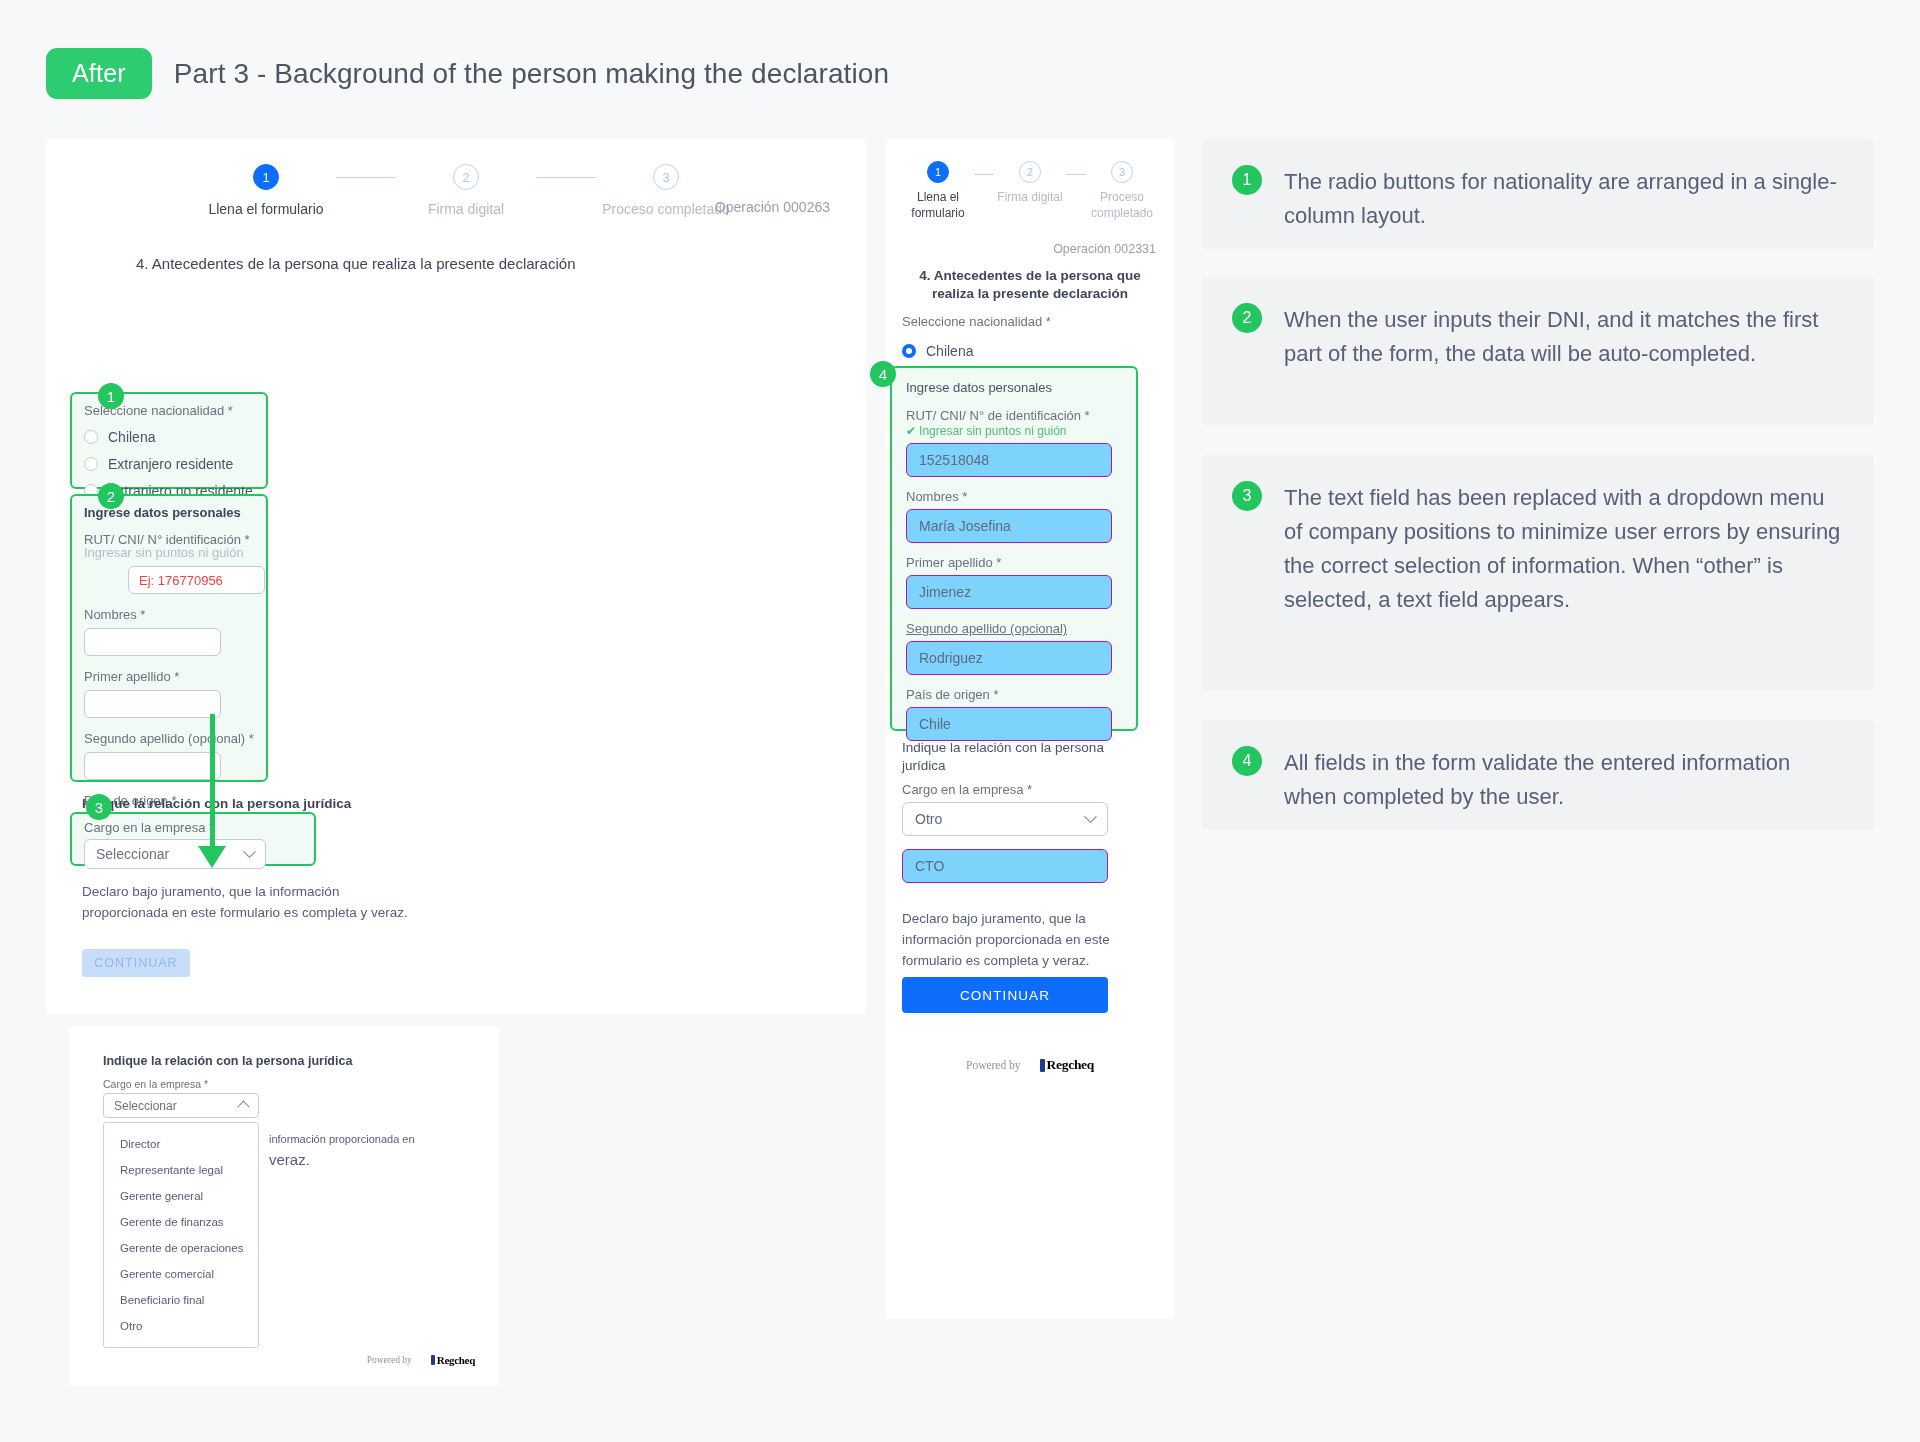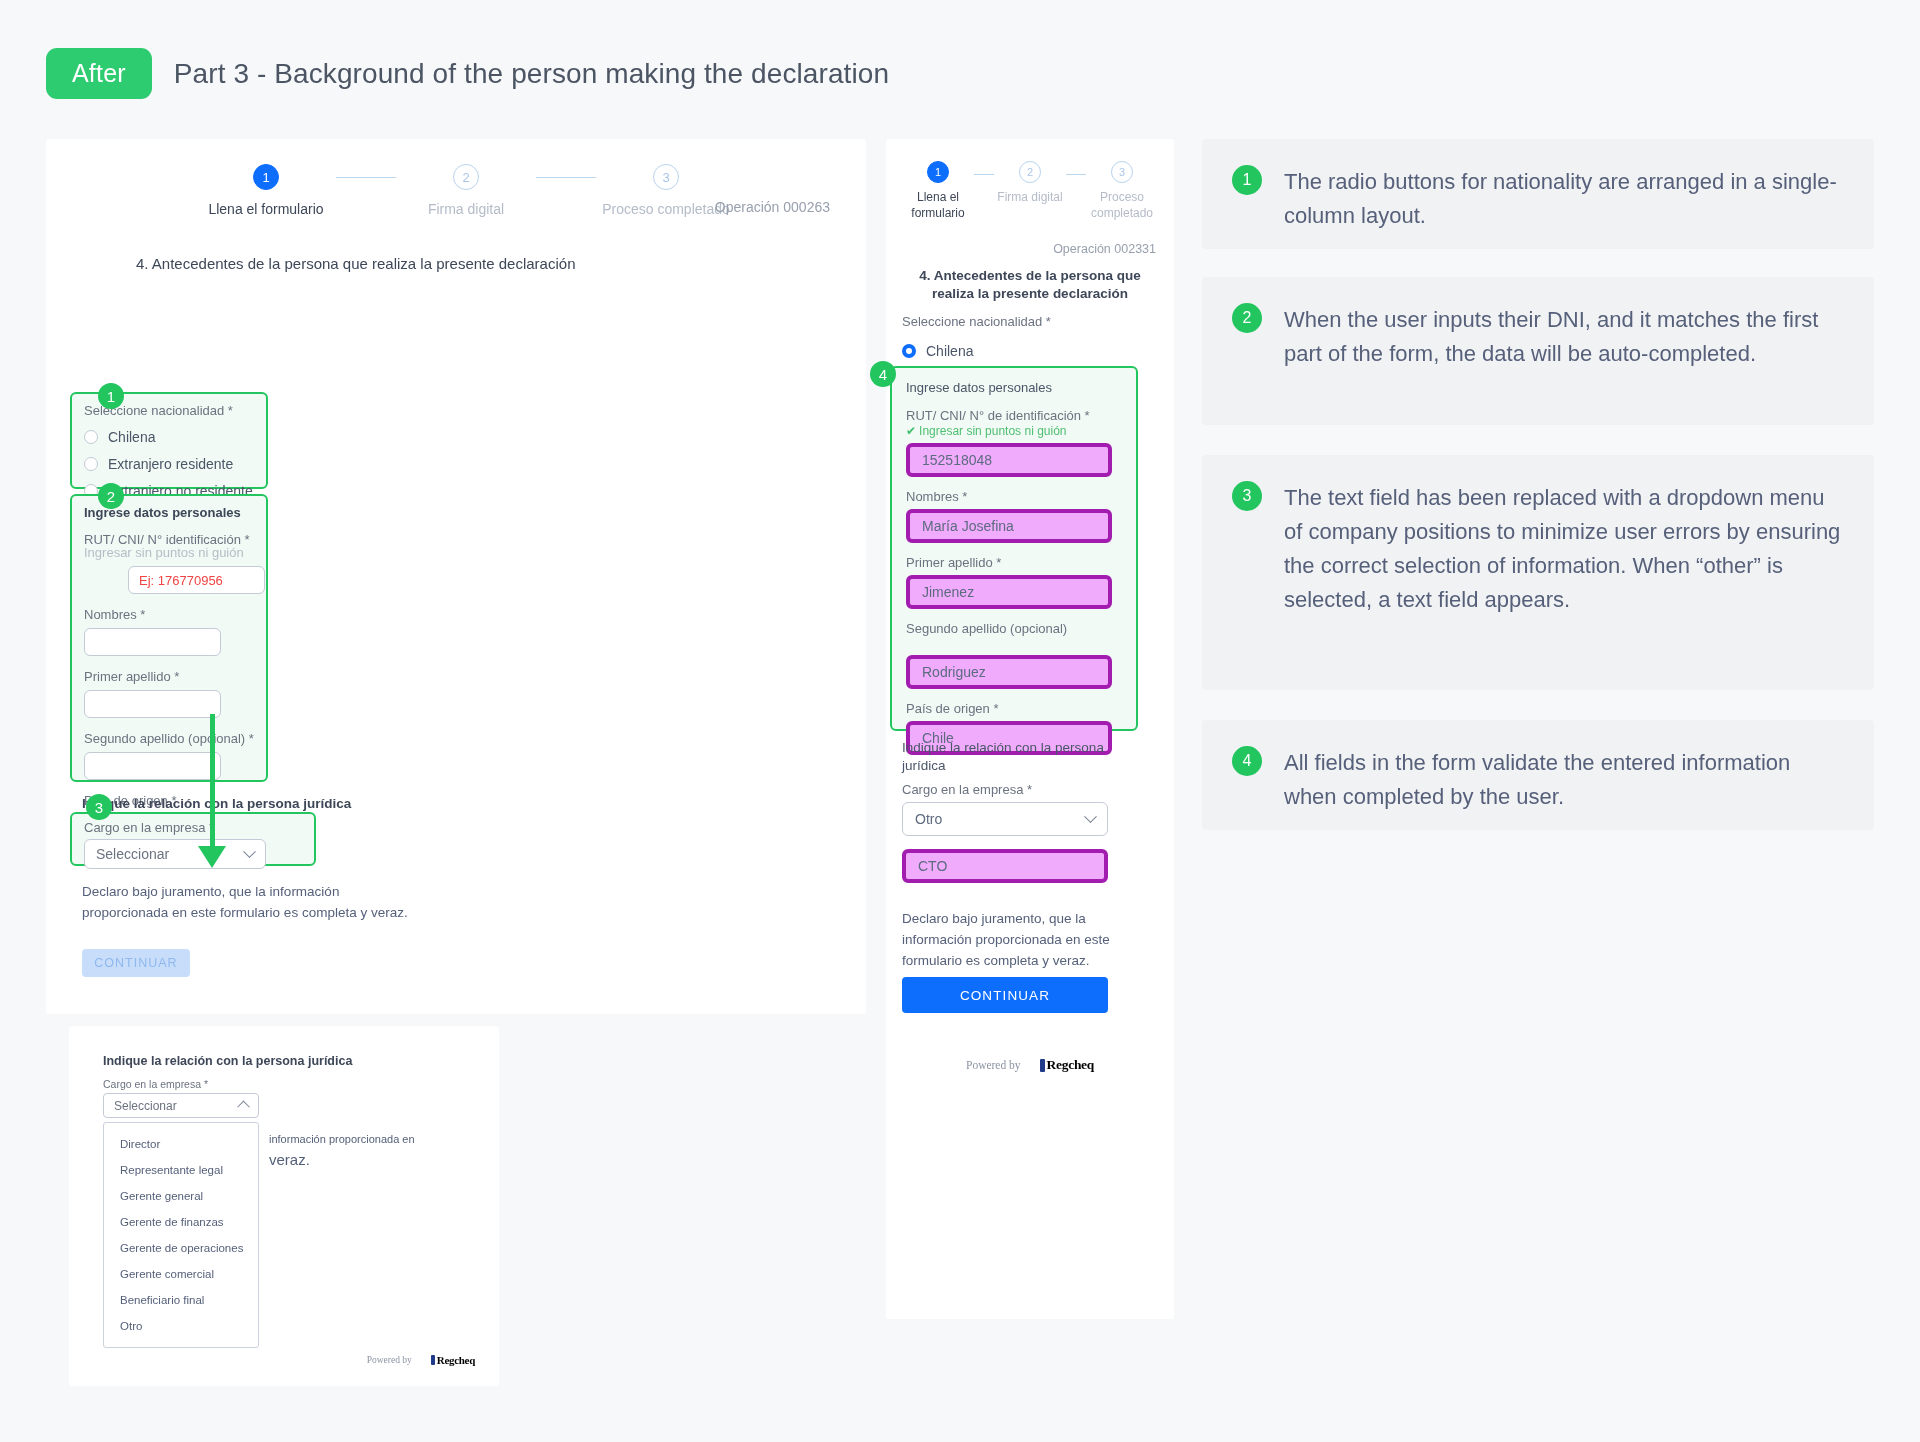"152518048" .mb-input.valid { background: #f0abfc -> #7dd3fc; border: 4px solid #a21caf -> 1px solid #a21caf }
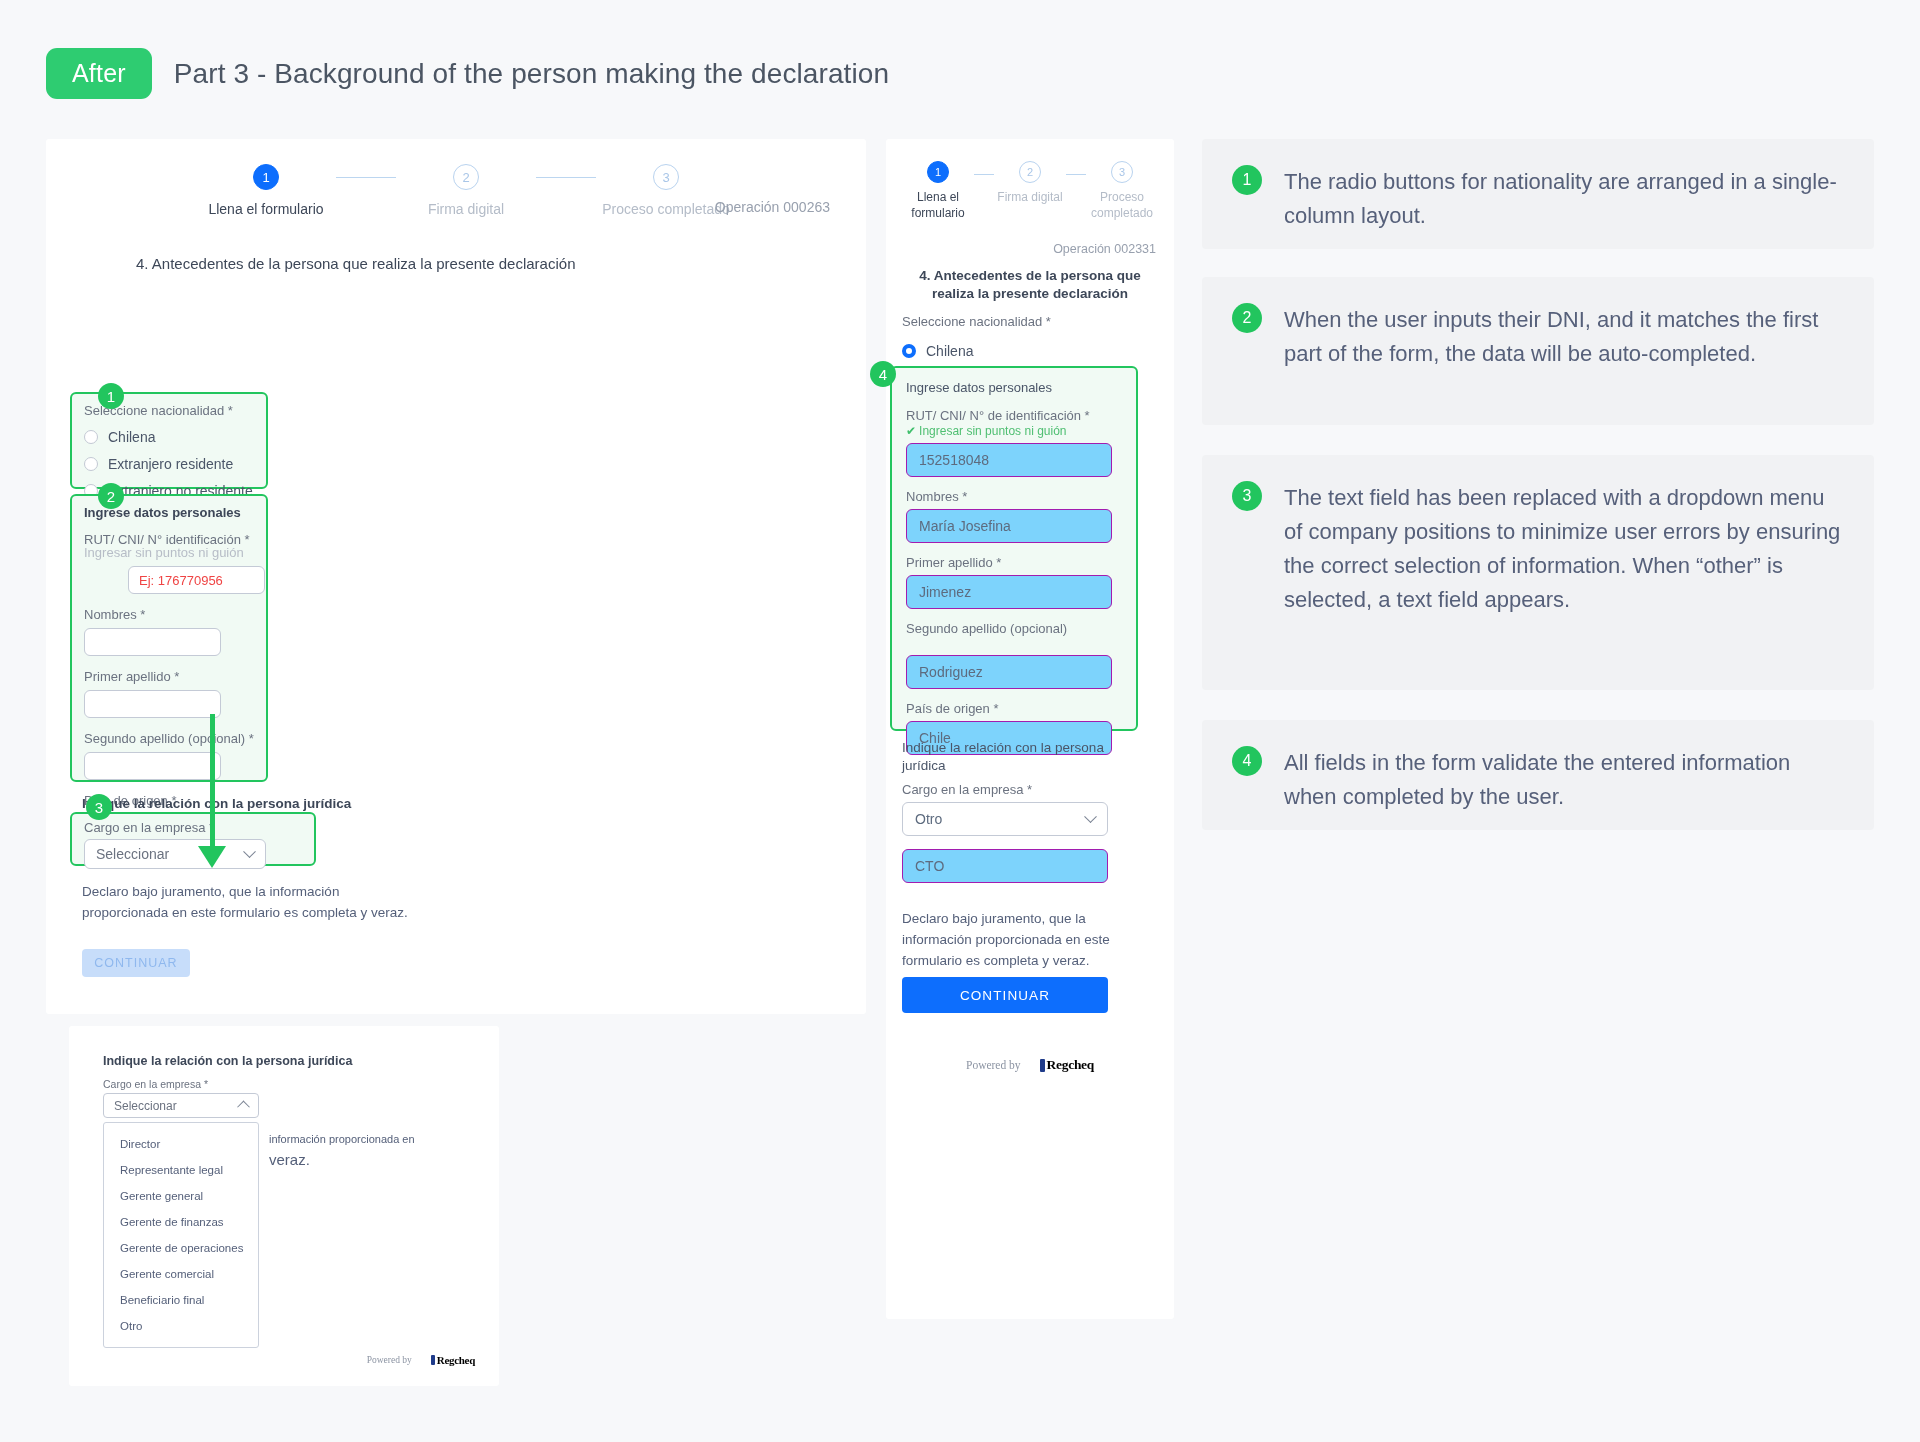"Segundo apellido (opcional)" div.mb-lbl { margin: 12px 0 19px -> 12px 0 5px; text-decoration: none -> underline }
